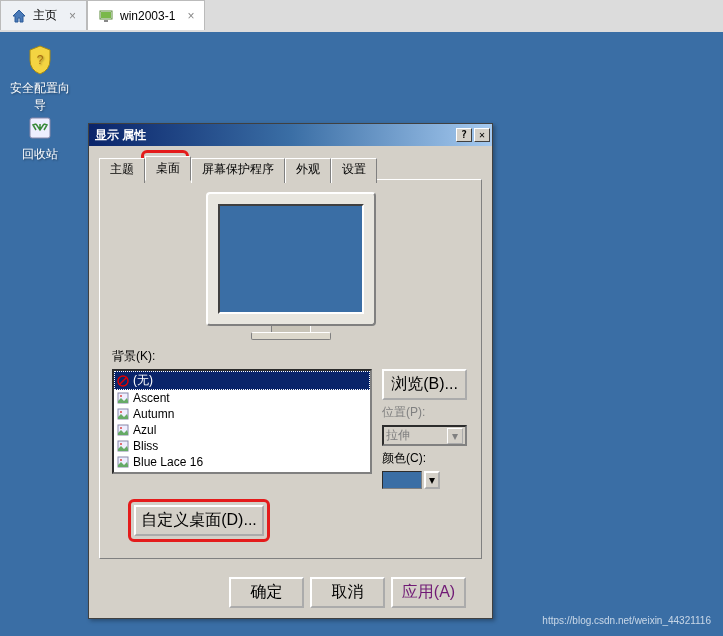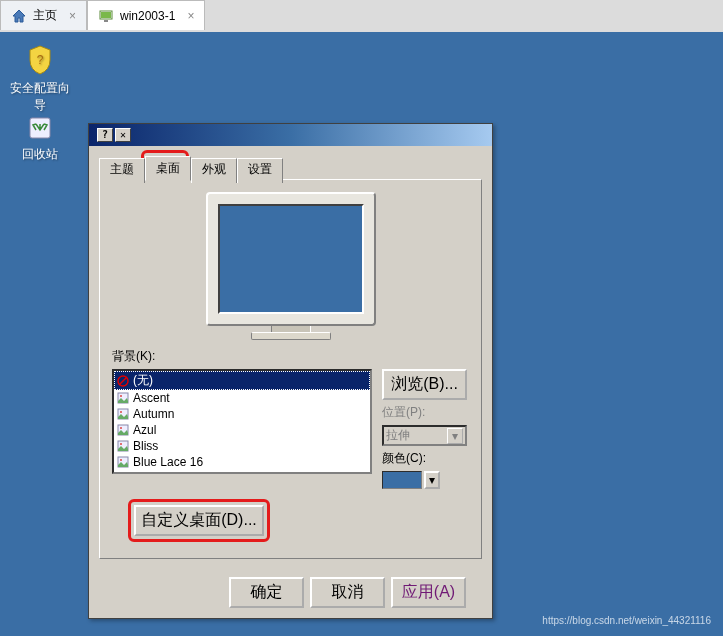"显示 属性" span.title { html: none -> <span>显示 属性</span> }
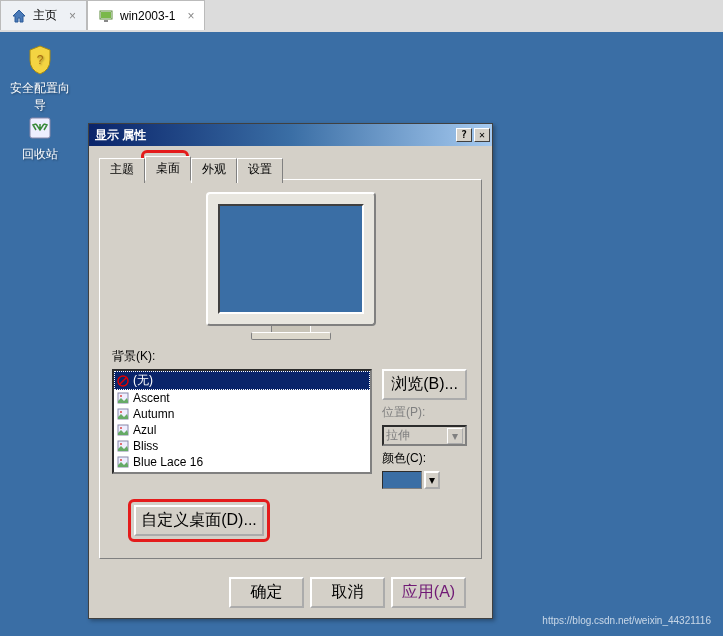"屏幕保护程序" div.dlg-tab { html: none -> <div><span>屏幕保护程序</span></div> }
